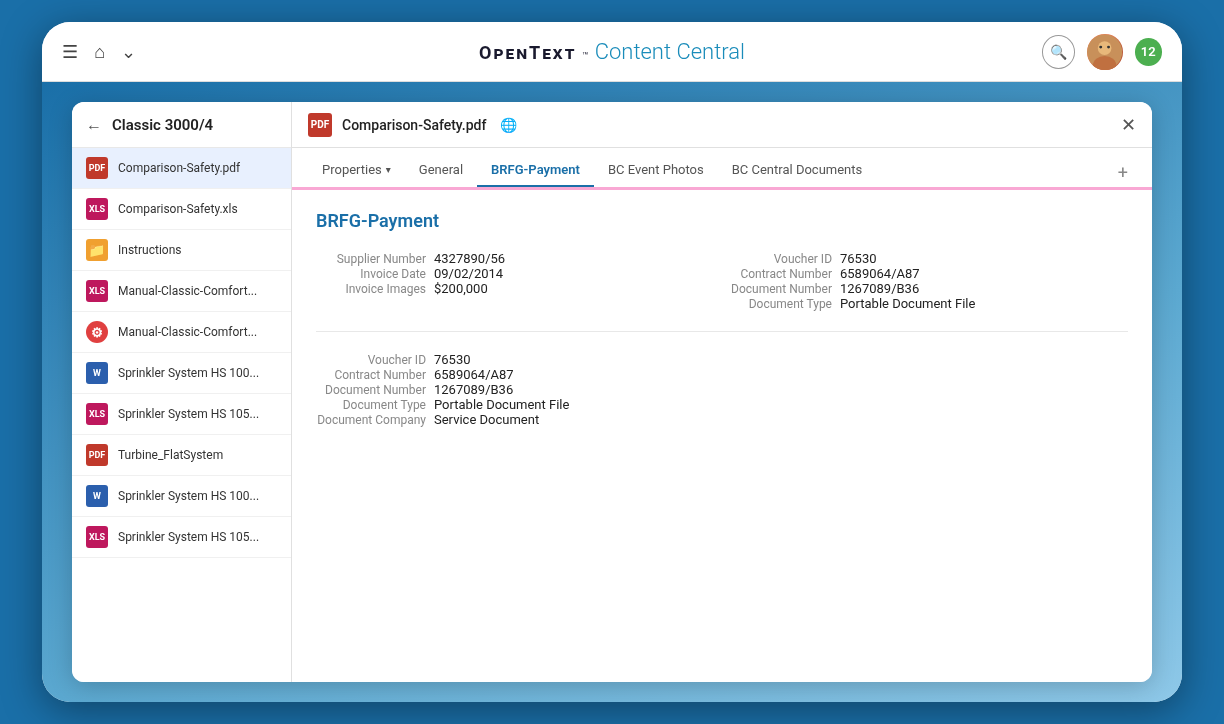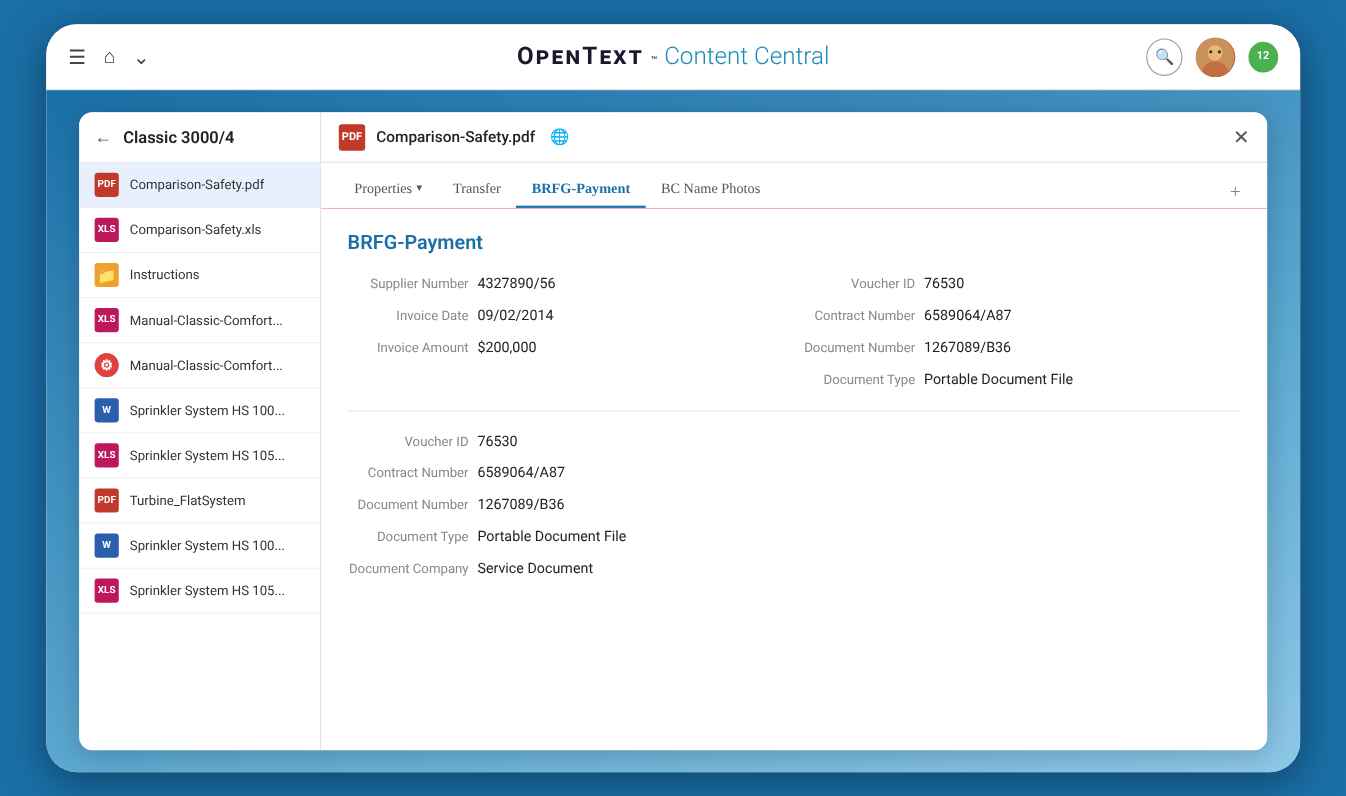"OpenText" .brand-opentext { font-size: 22px -> 18px }
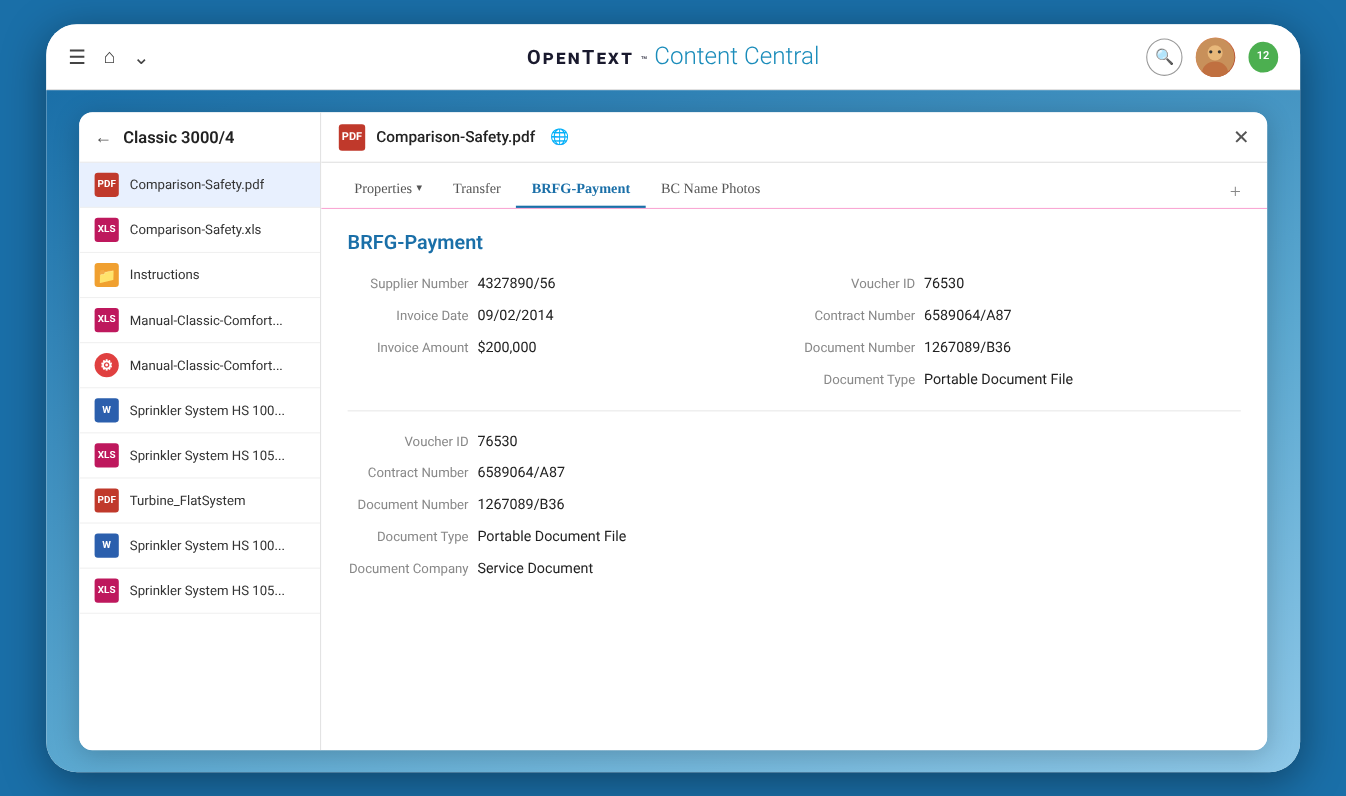"12" .notif-badge { font-size: 10px -> 13px }
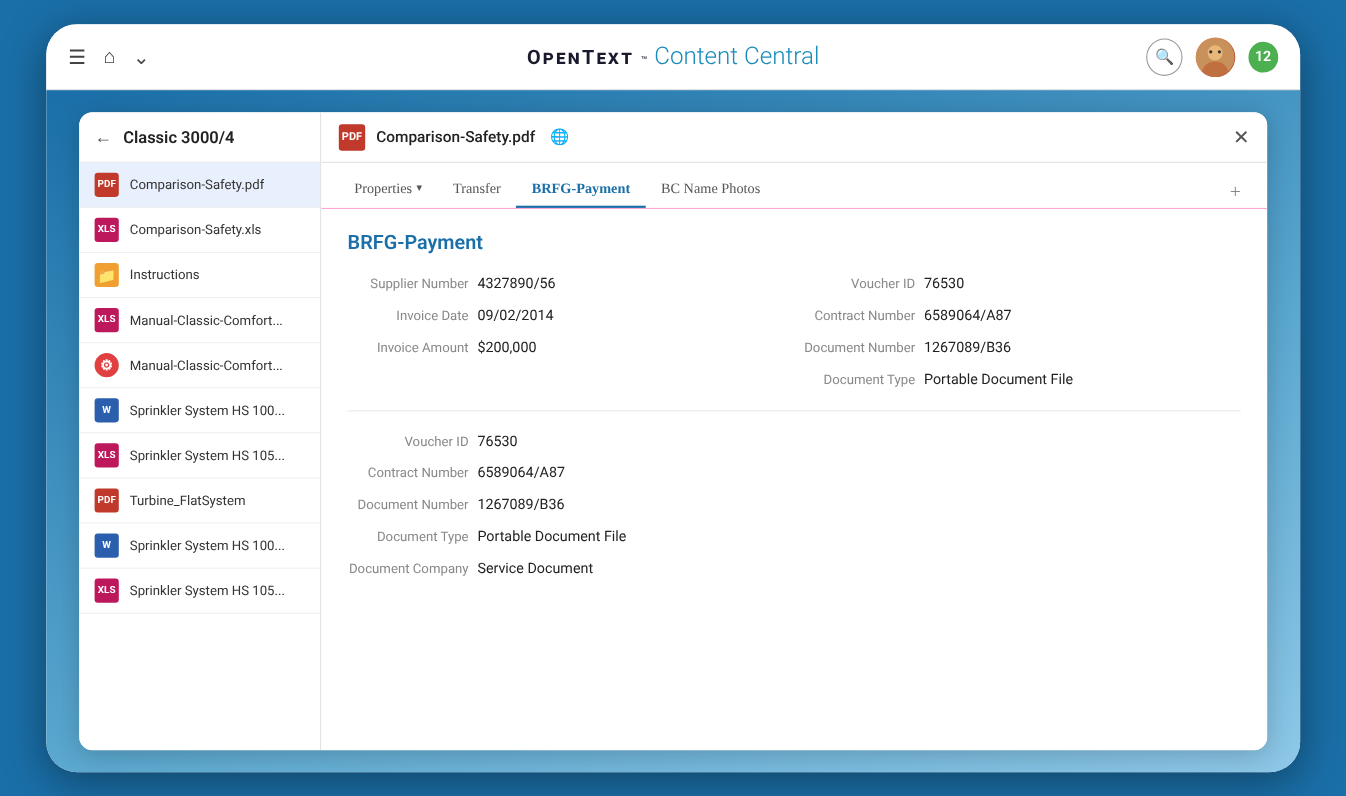"Properties" .tabs-bar { border-bottom: 1px solid #f9a8d4 -> 3px solid #f9a8d4; font-family: Liberation Serif, serif -> none }
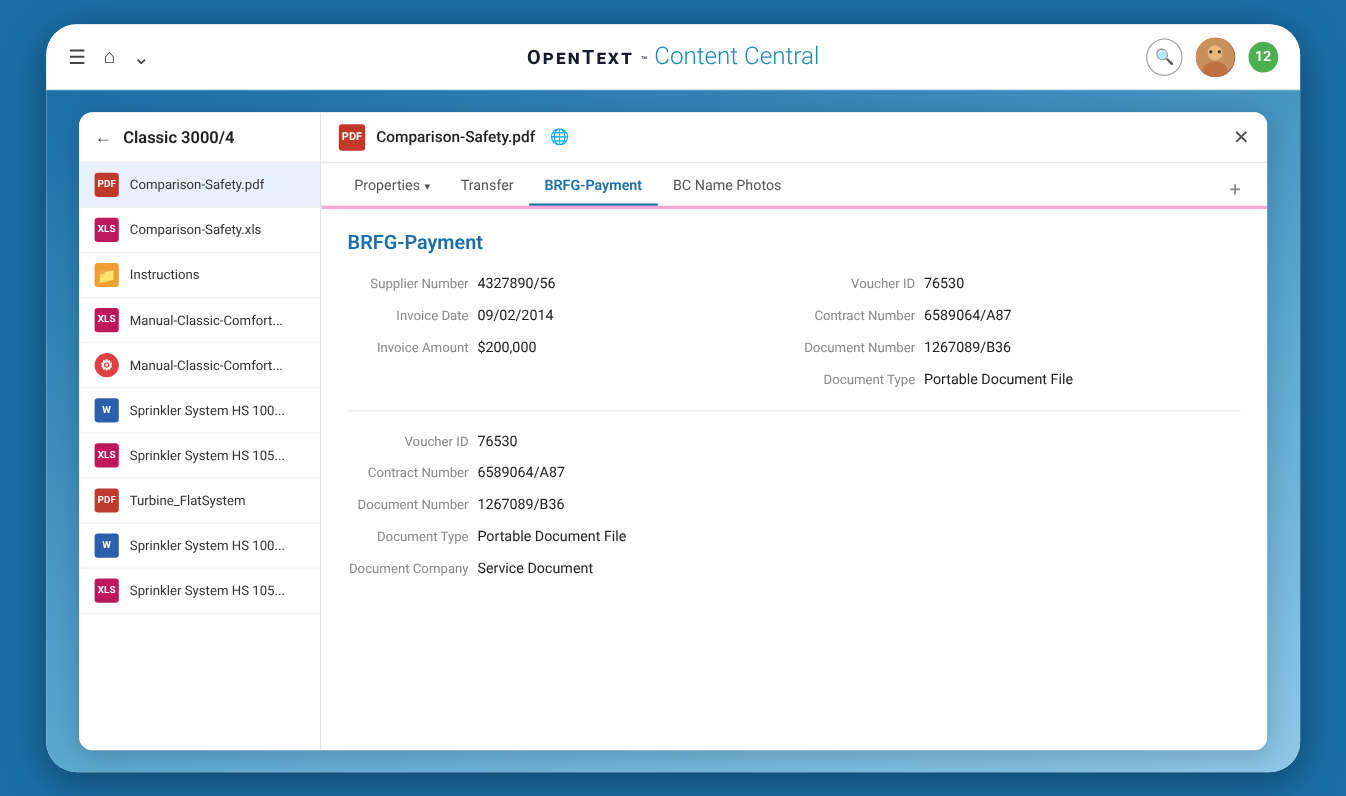"Transfer" div.tab { text: Transfer -> General }
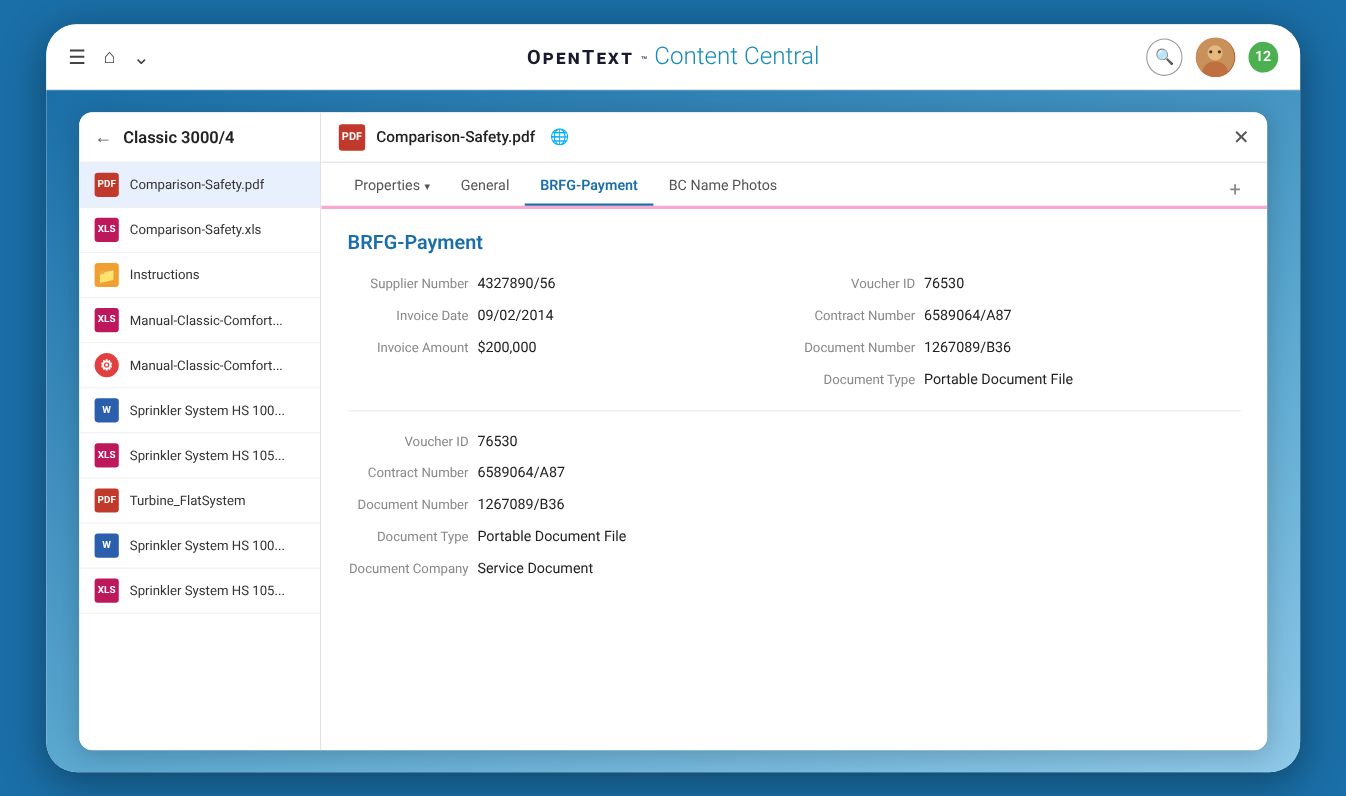"BC Name Photos" div.tab { text: Name -> Event }
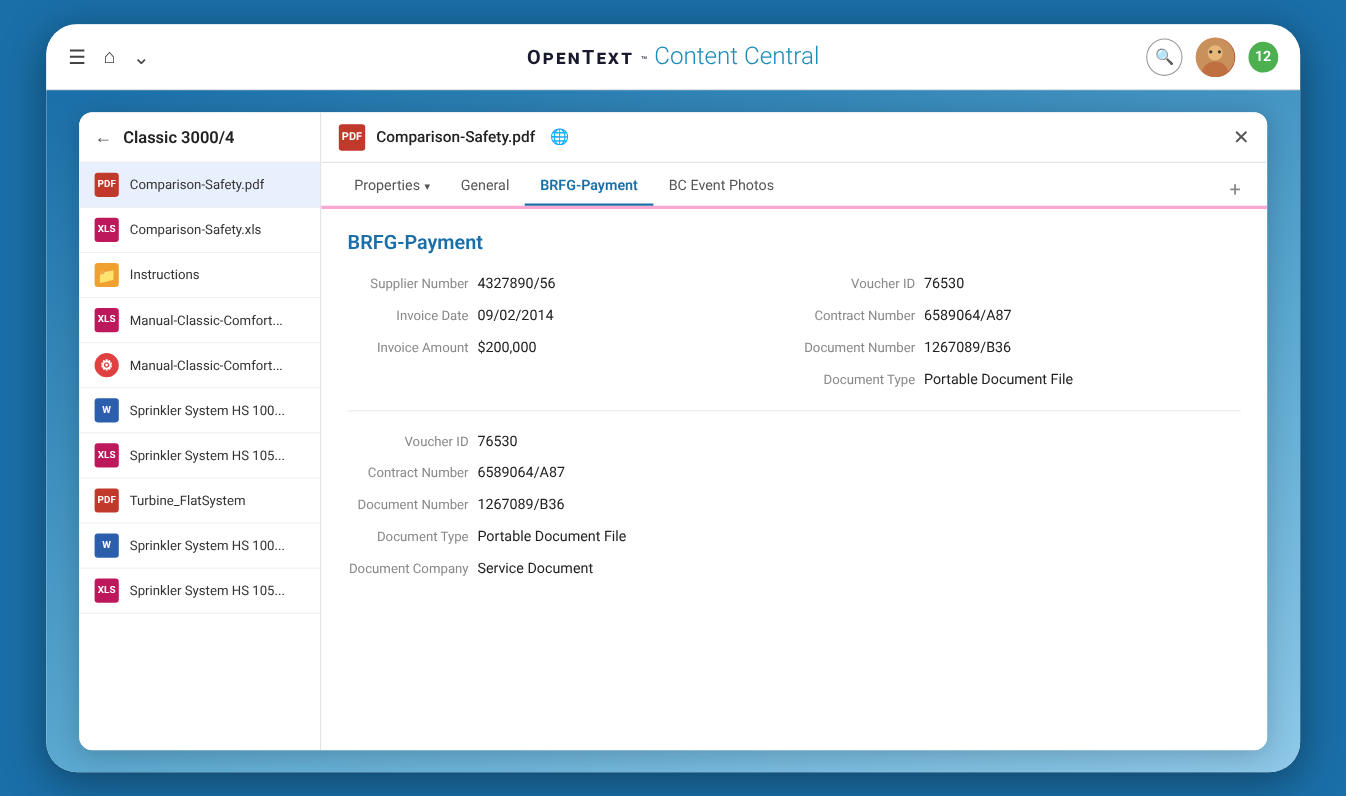"BC Central Documents" div.tab { html: none -> <div>BC Central Documents</div> }
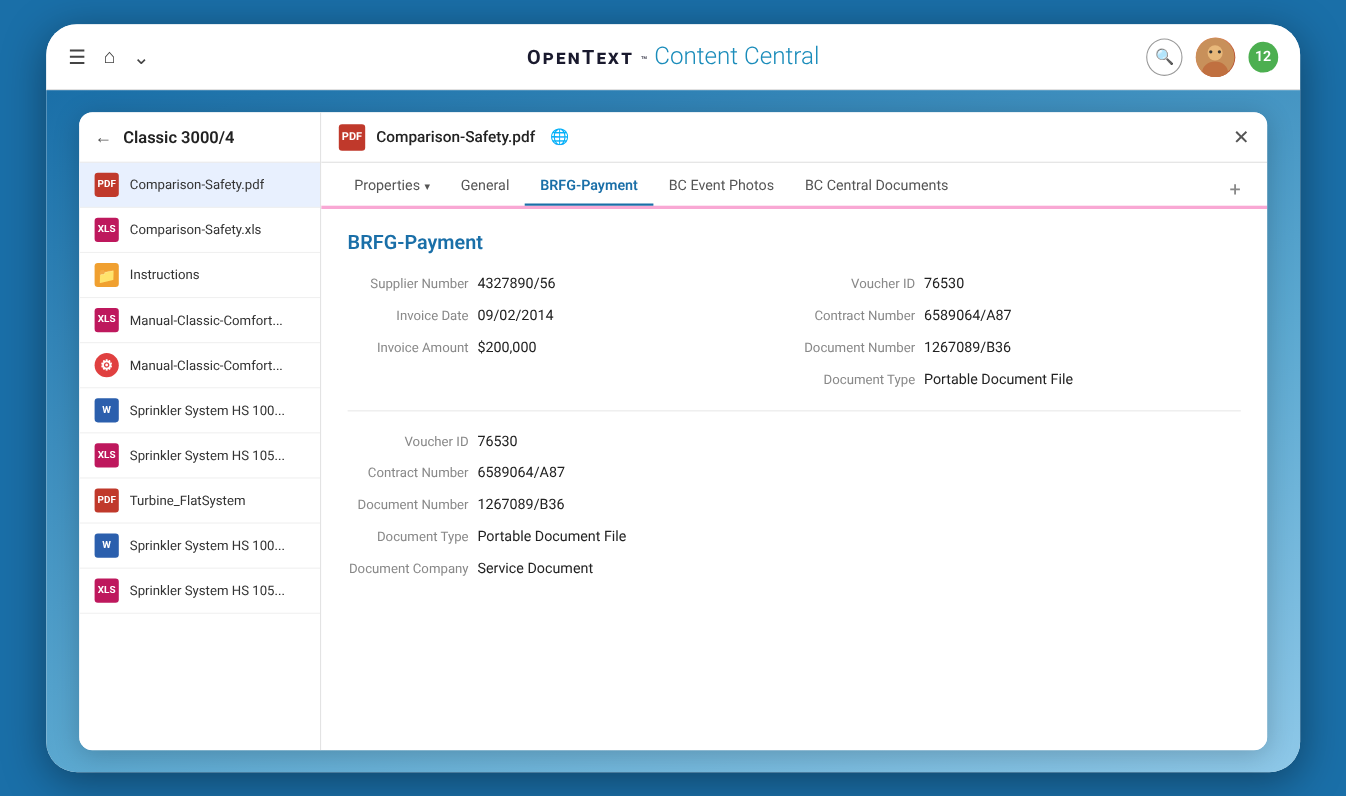"Supplier Number" .form-col { gap: 14px -> none }
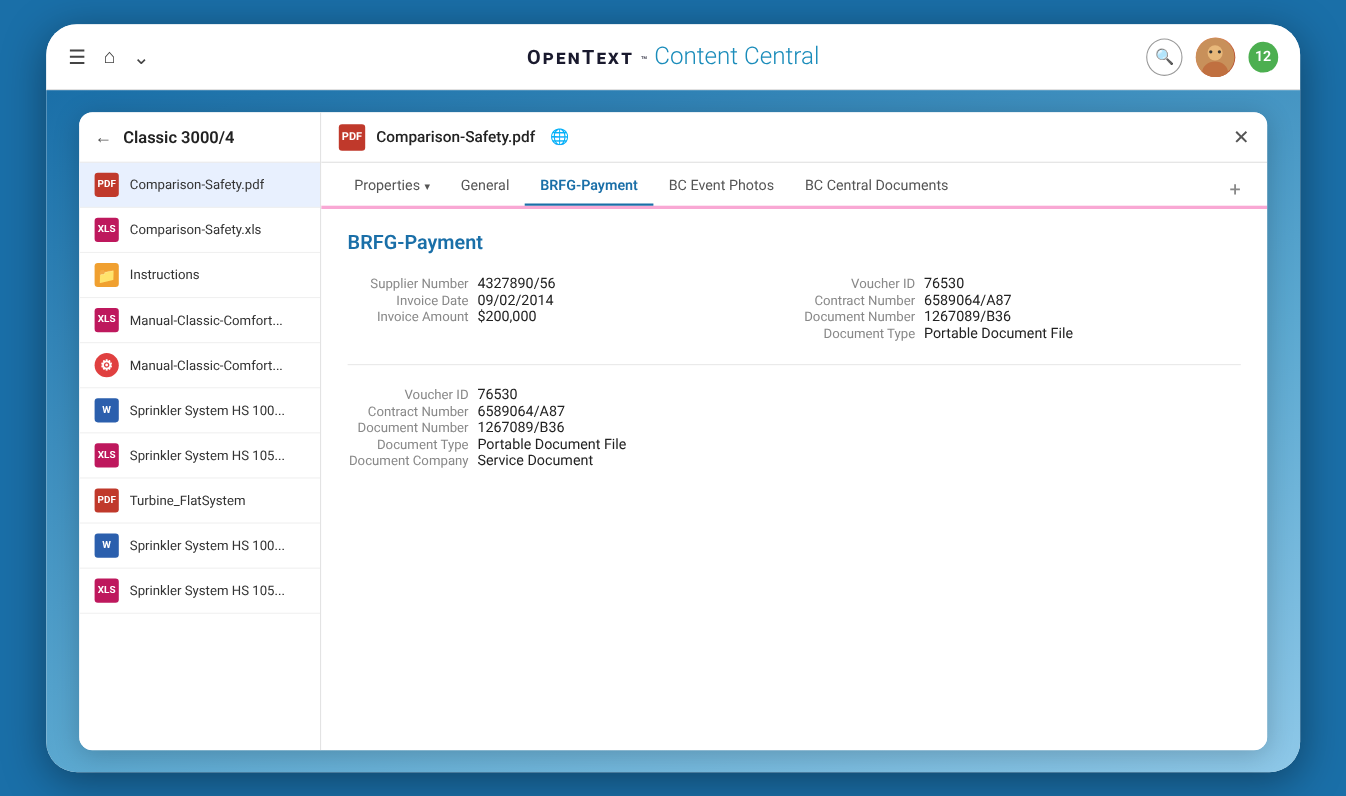"Invoice Amount" span.form-label { text: Amount -> Images }
